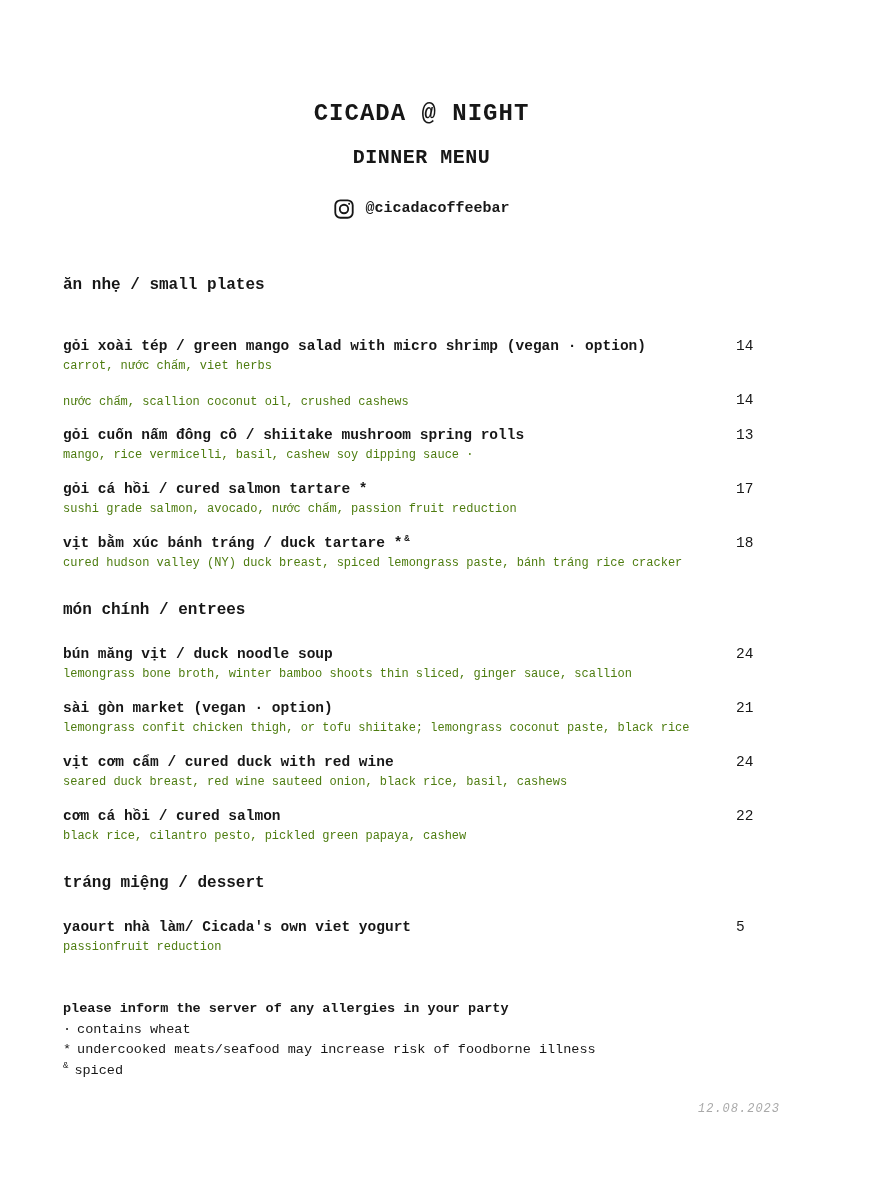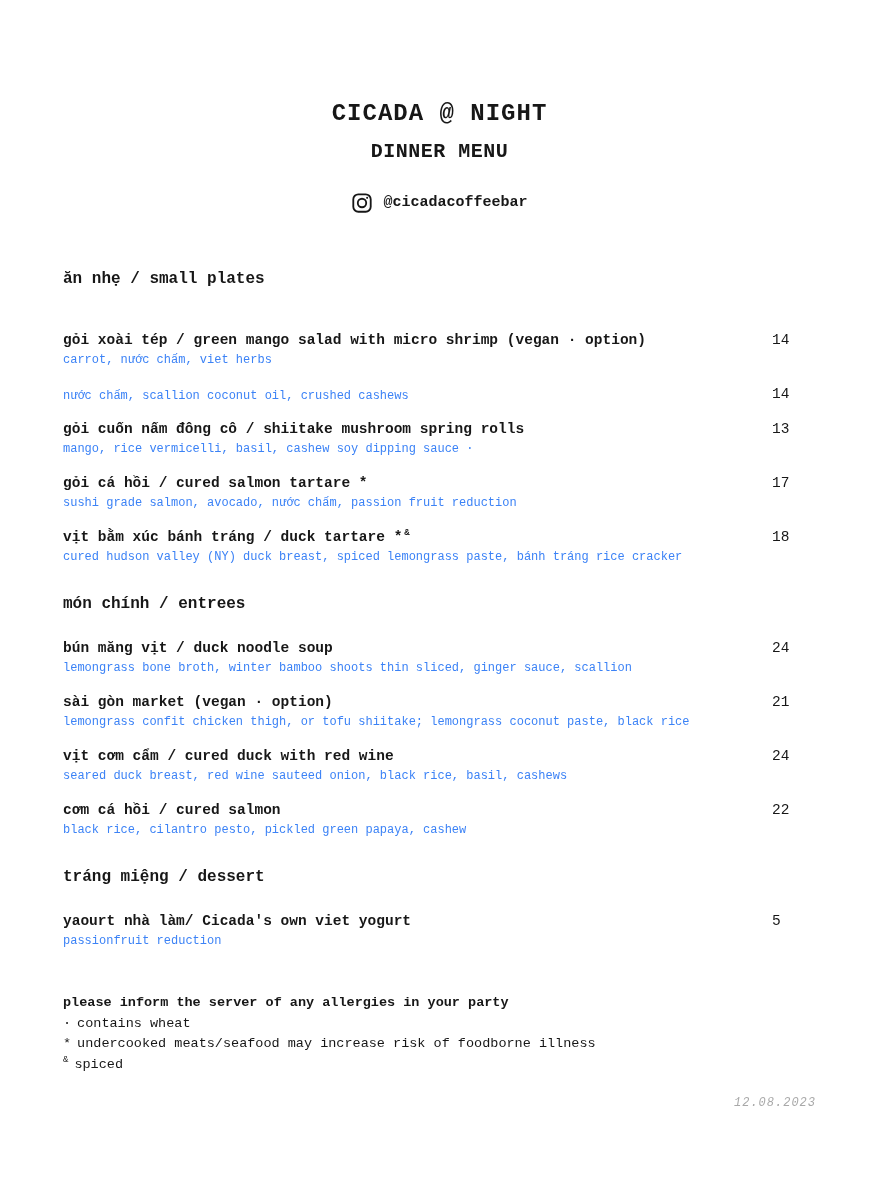"CICADA @ NIGHT" .page { padding: 100px 78px 20px 63px -> 100px 114px 20px 63px }
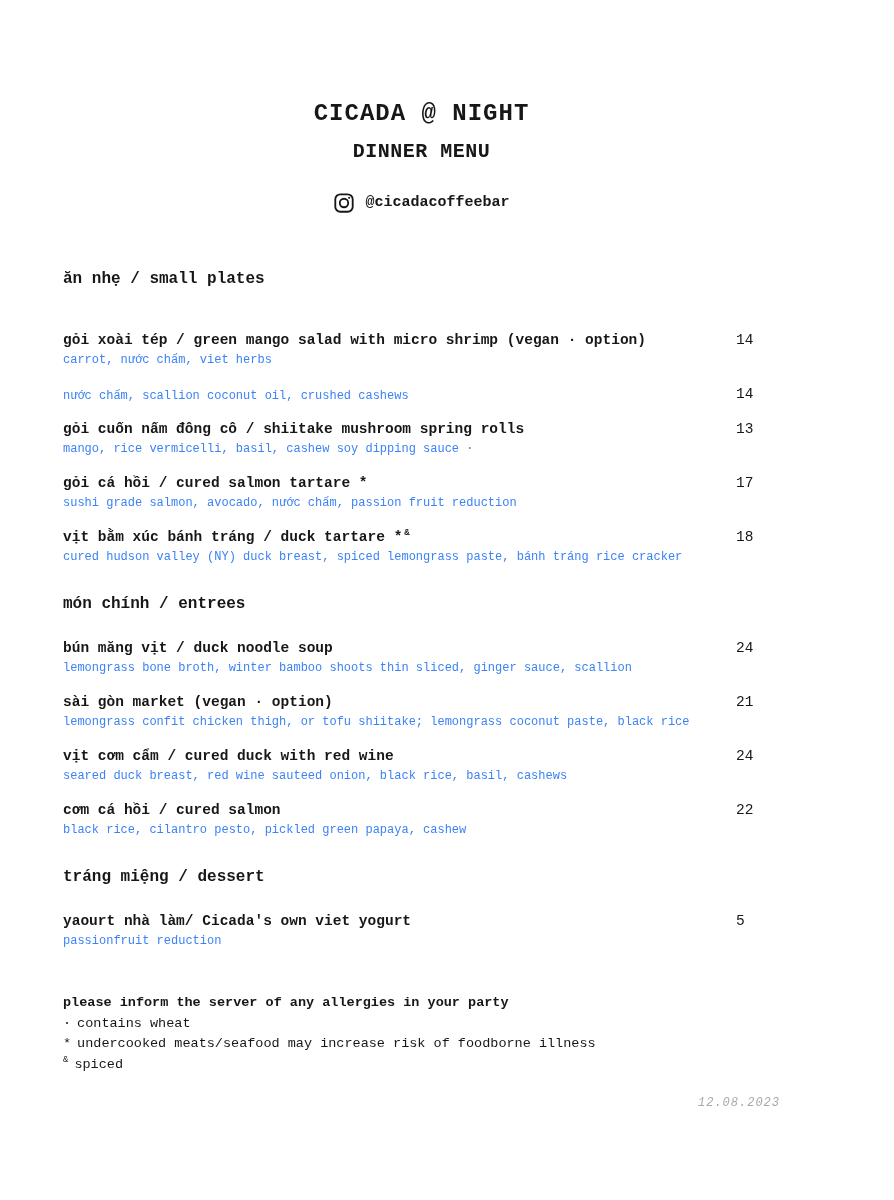"DINNER MENU" .menu-subtitle { margin-top: 13px -> 19px }
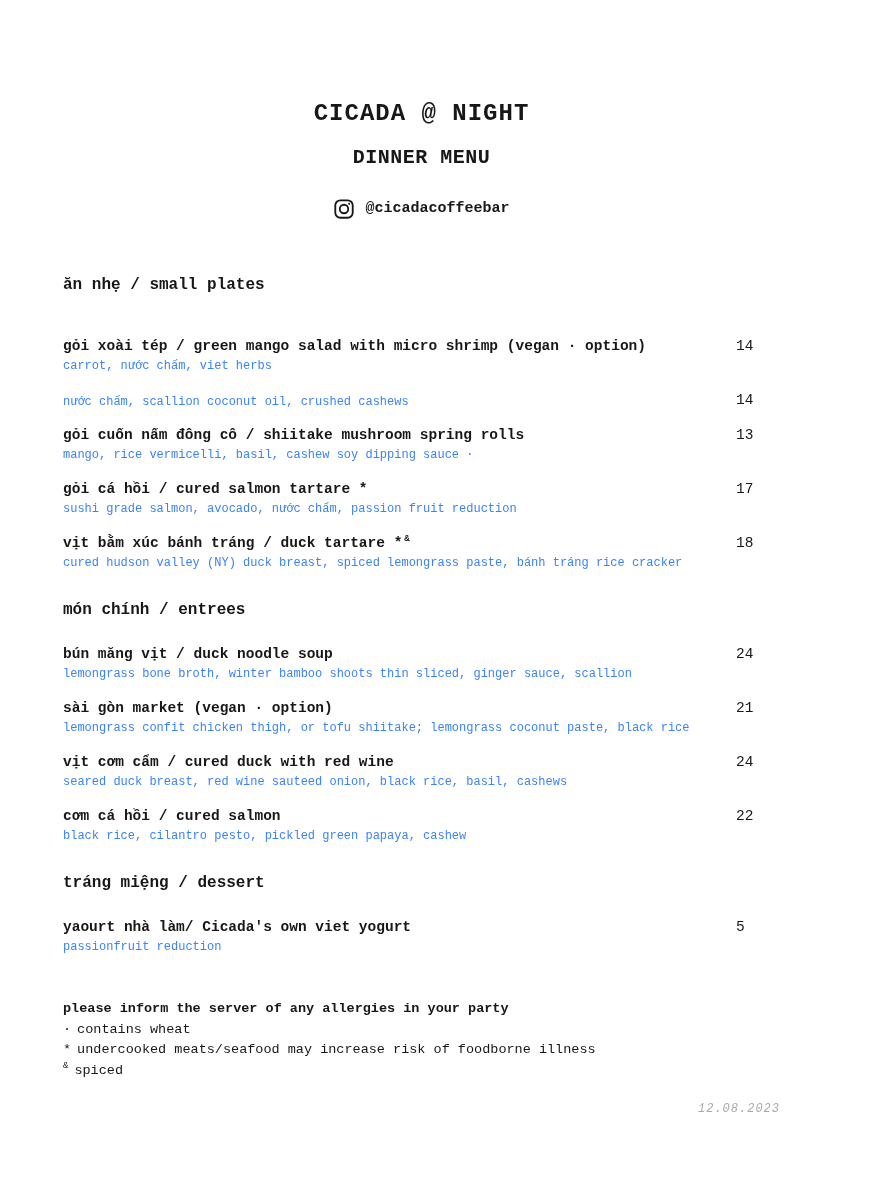"carrot, nước chấm, viet herbs" .item-desc { color: #3b82f6 -> #4d7c0f }
